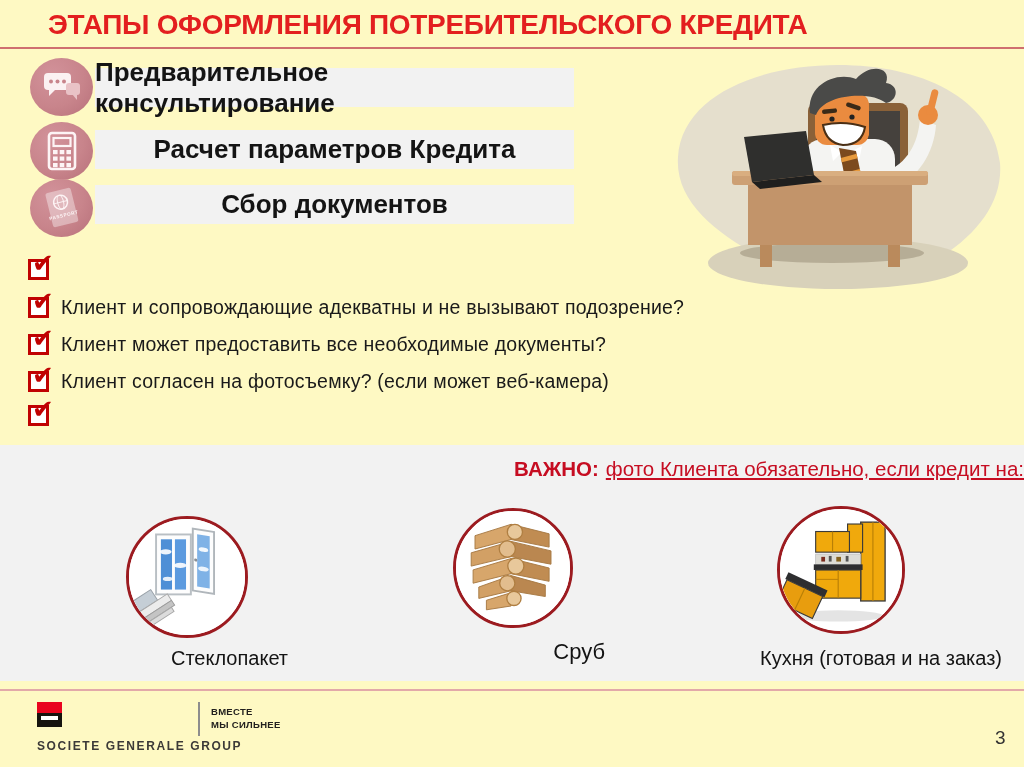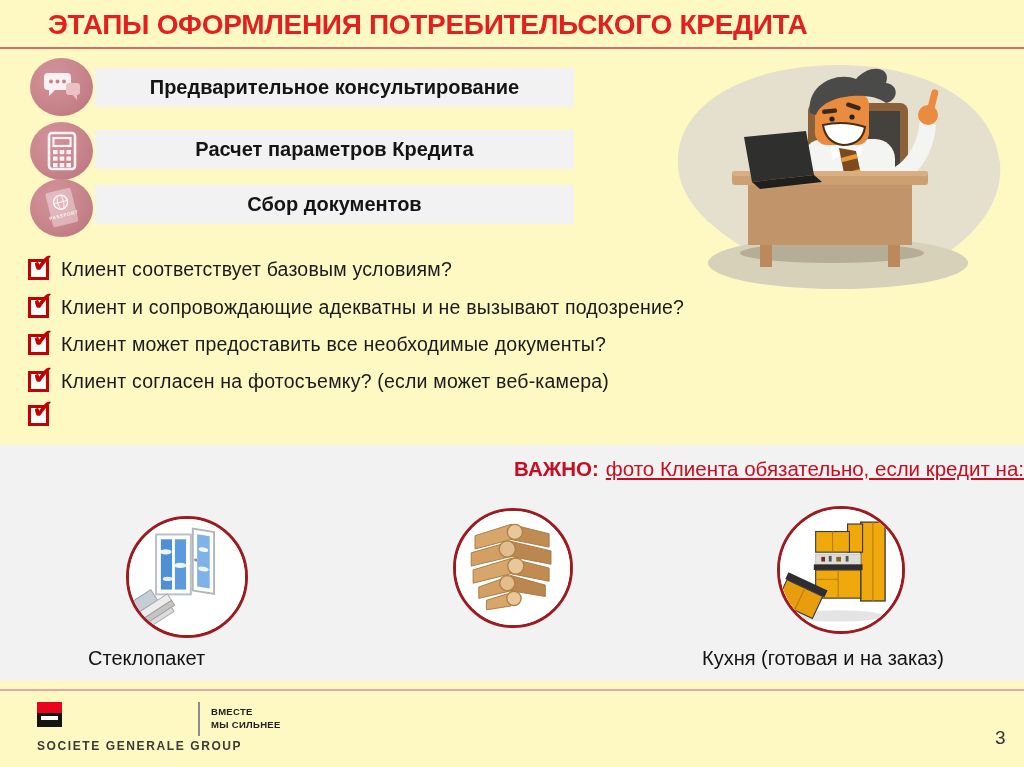"Предварительное консультирование" .step-bar { font-size: 20px -> 26px }
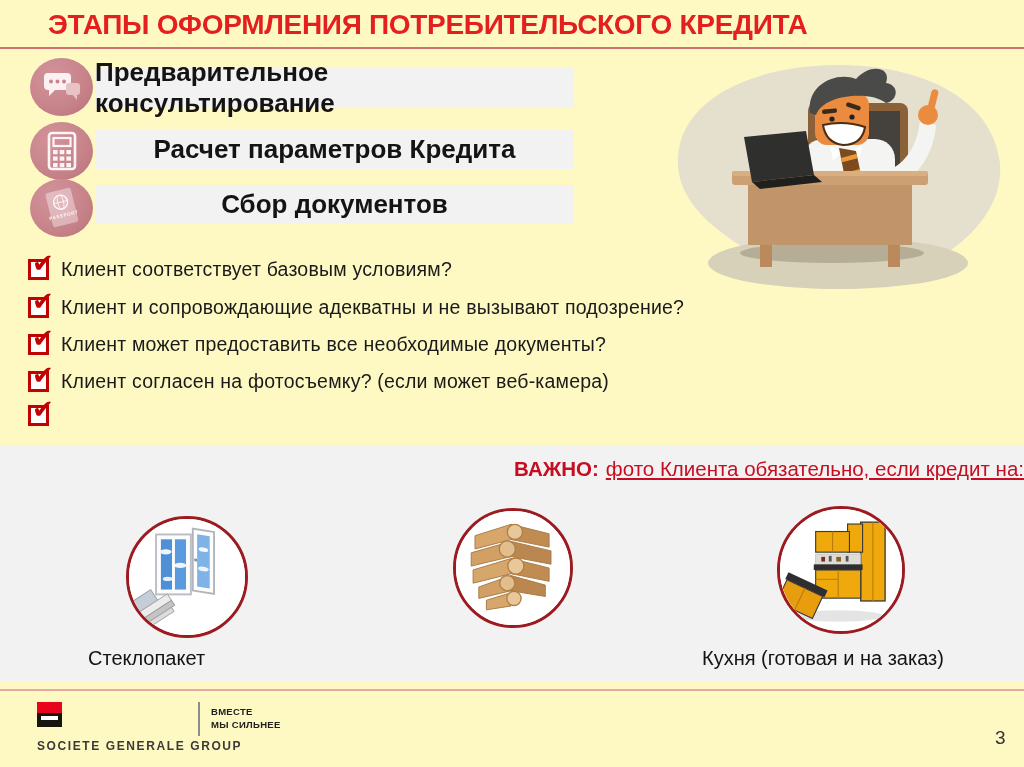"Клиент соответствует базовым условиям?" span.ctext { html: <span>Клиент соответствует базовым условиям?</span> -> none }
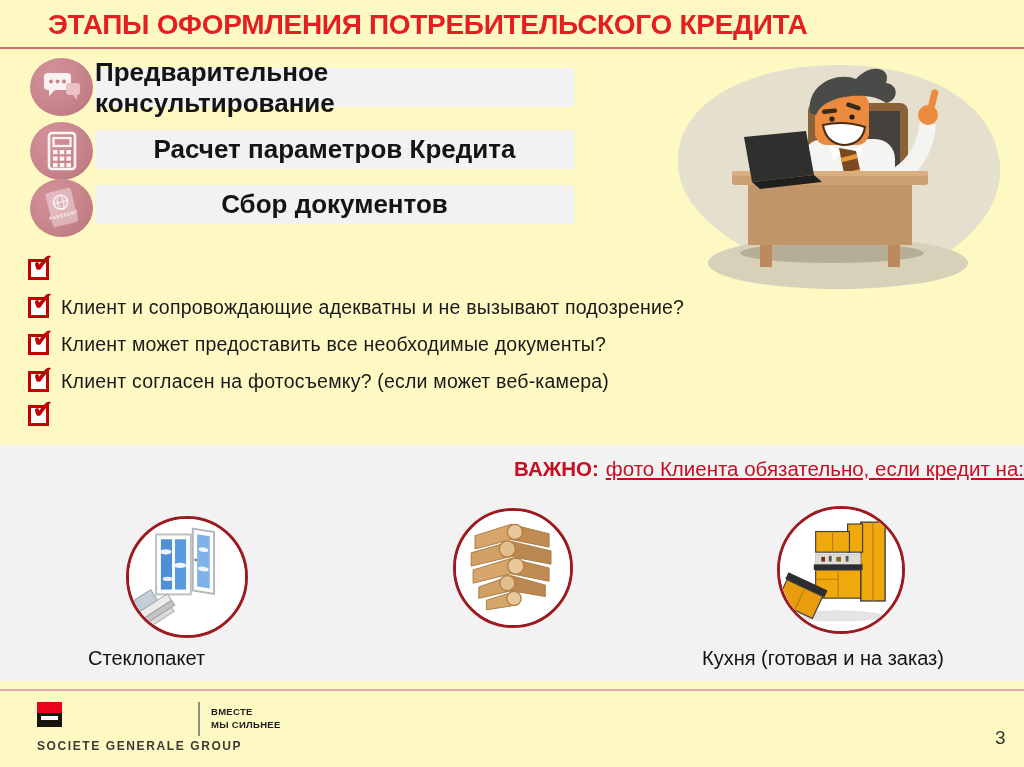"Стеклопакет" .prod-label { text-align: left -> right }
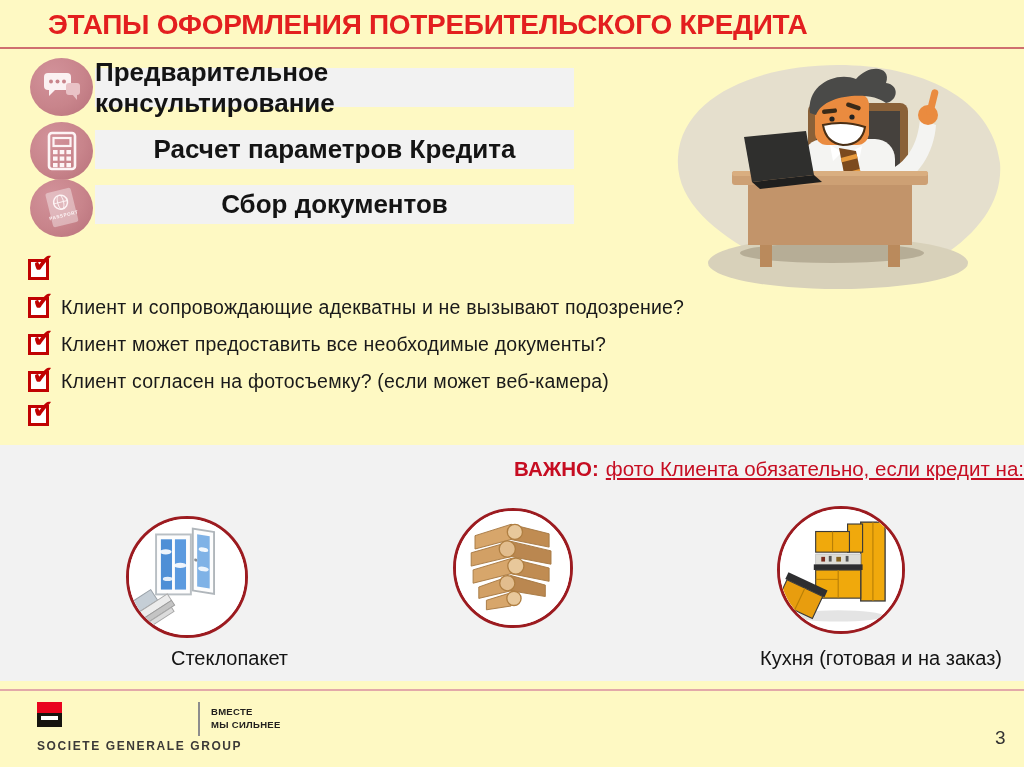"Сруб" div.prod-label { html: none -> <div>Сруб</div> }
